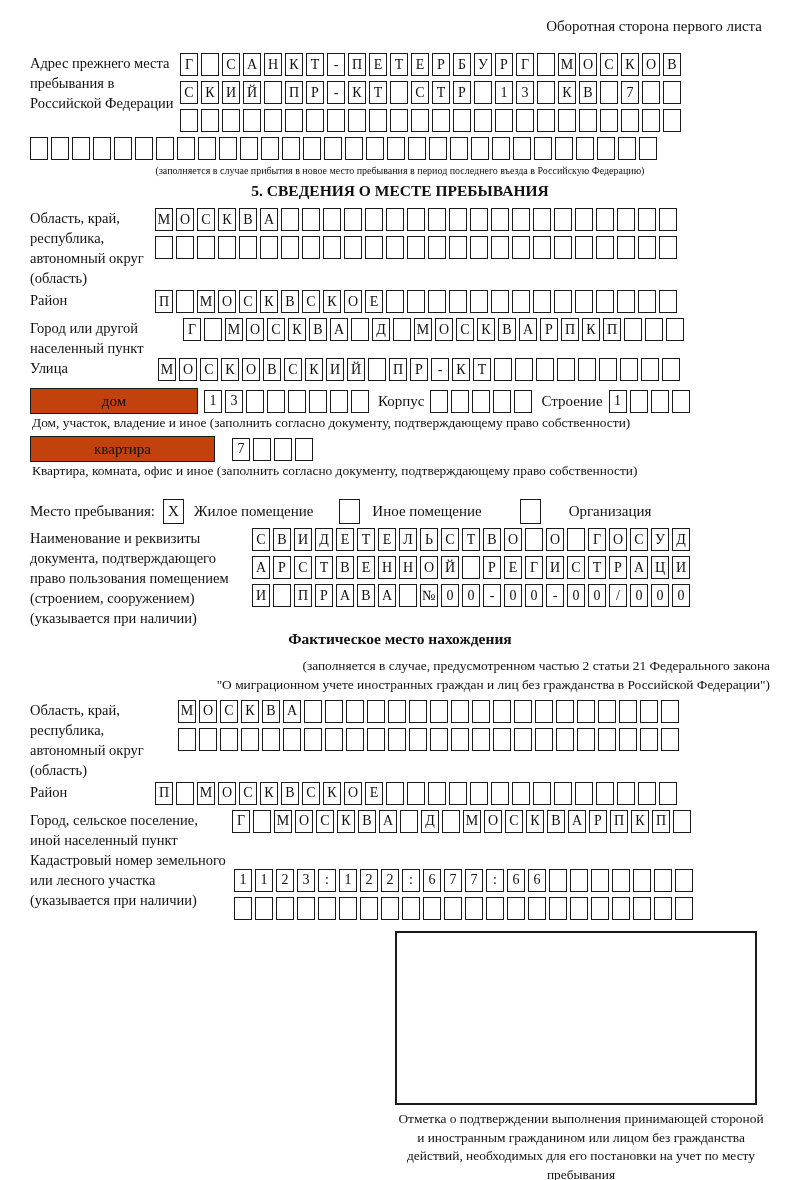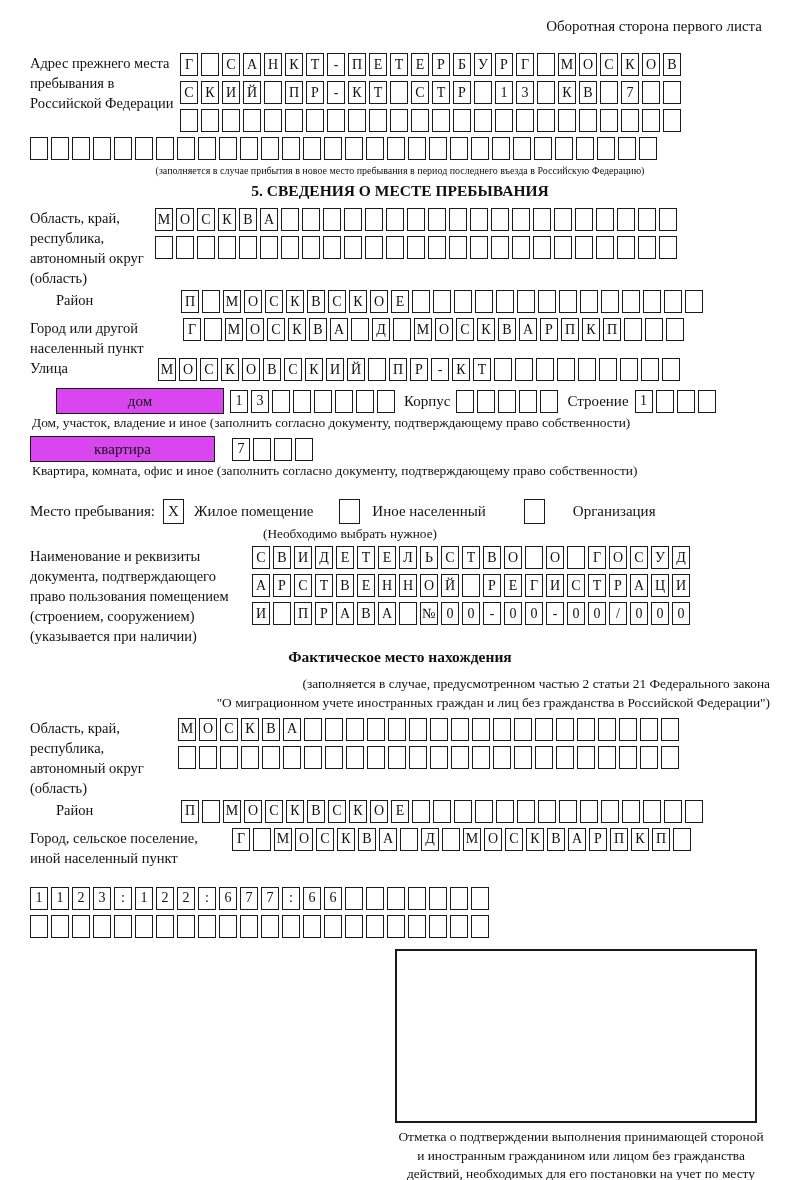"Район" .mt2 { margin-left: 26px -> none }
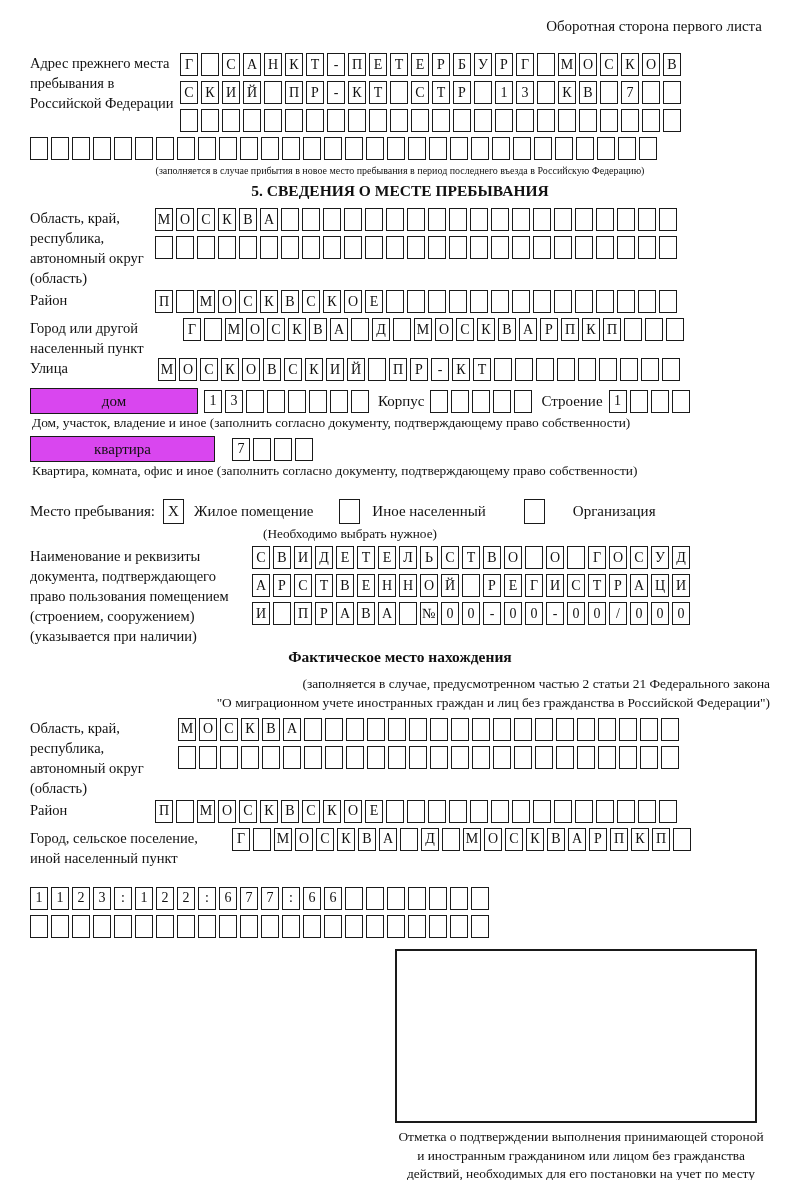"дом" .fieldbox { background: #d946ef -> #c2410c }
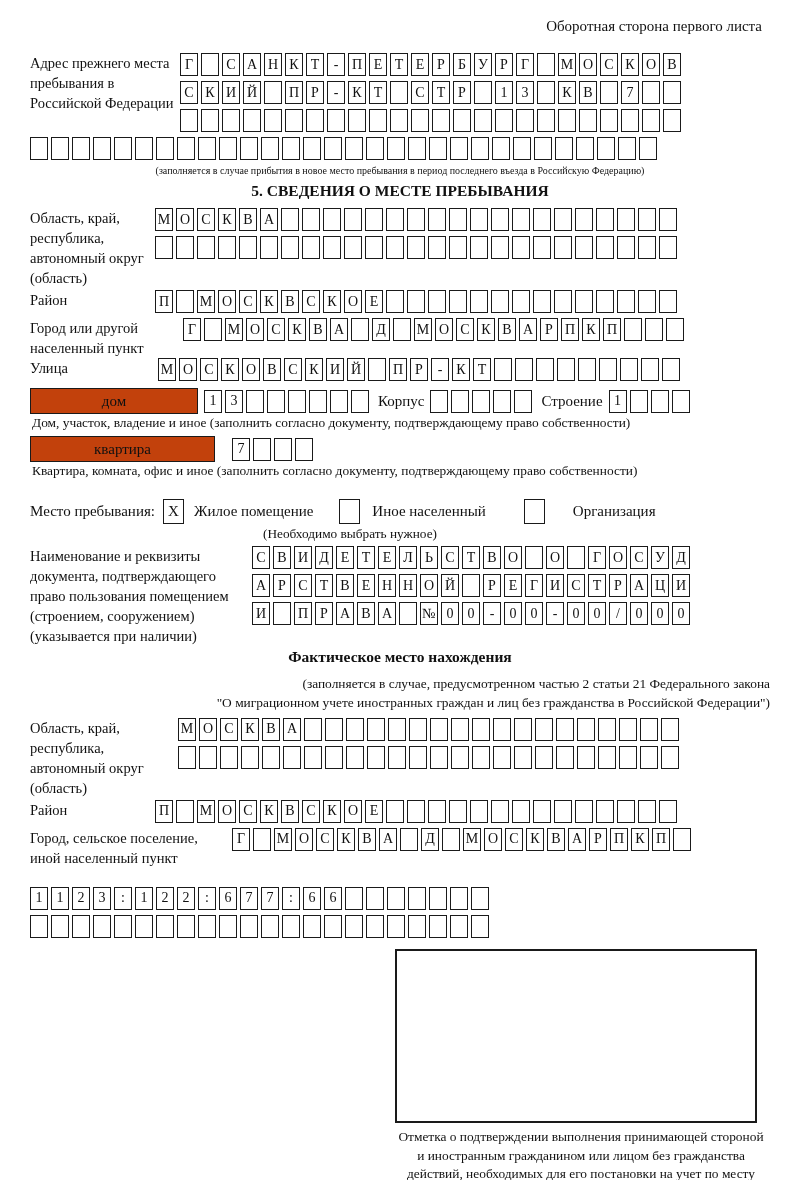"Иное населенный" span { text: населенный -> помещение }
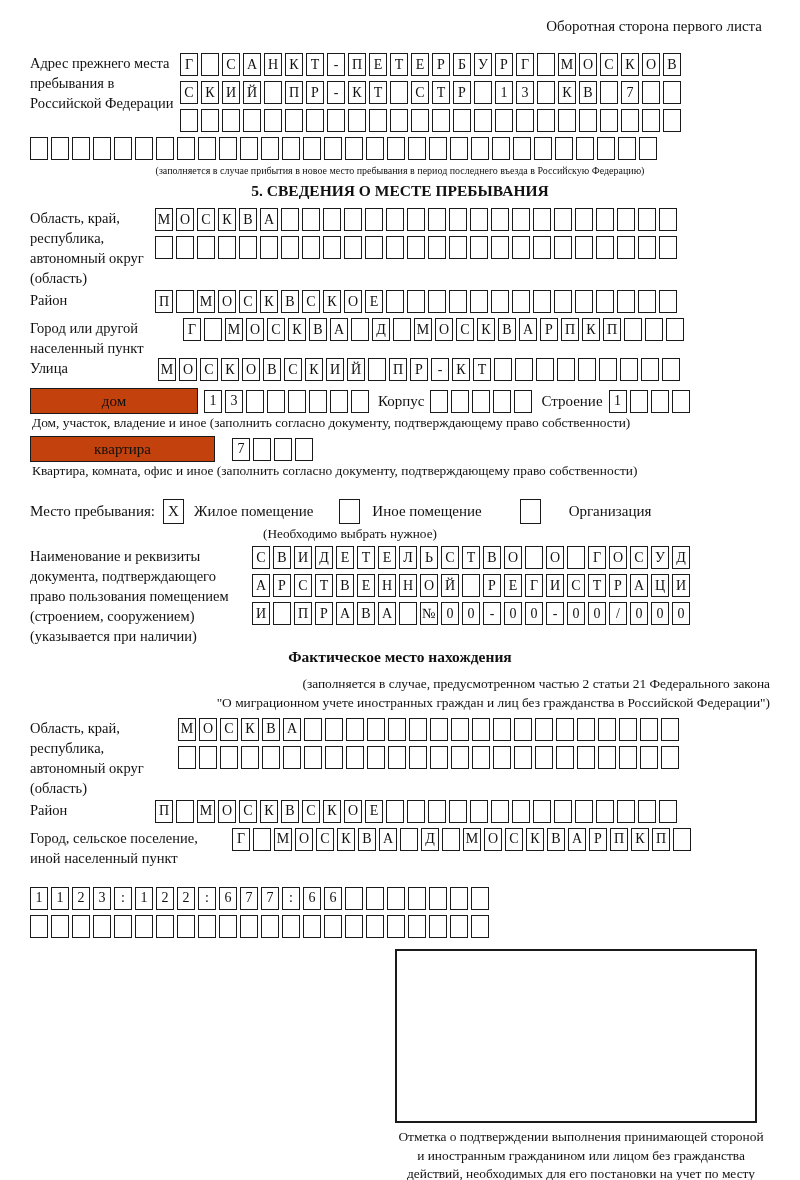"(Необходимо выбрать нужное)" div.mesto-note { html: <div>(Необходимо выбрать нужное)</div> -> none }
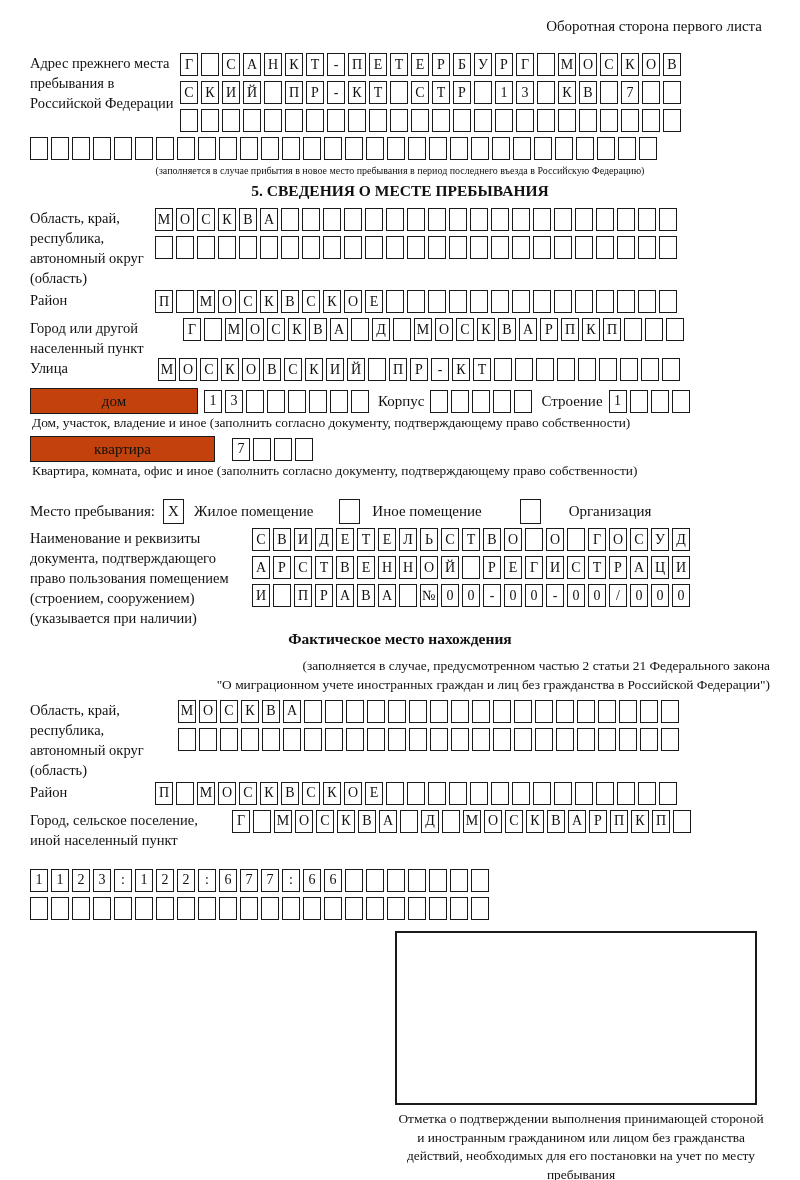"Кадастровый номер земельного или лесного" div.lbl { html: none -> <div>Кадастровый номер земельного или лесного участка (указывается при наличии)</div> }
